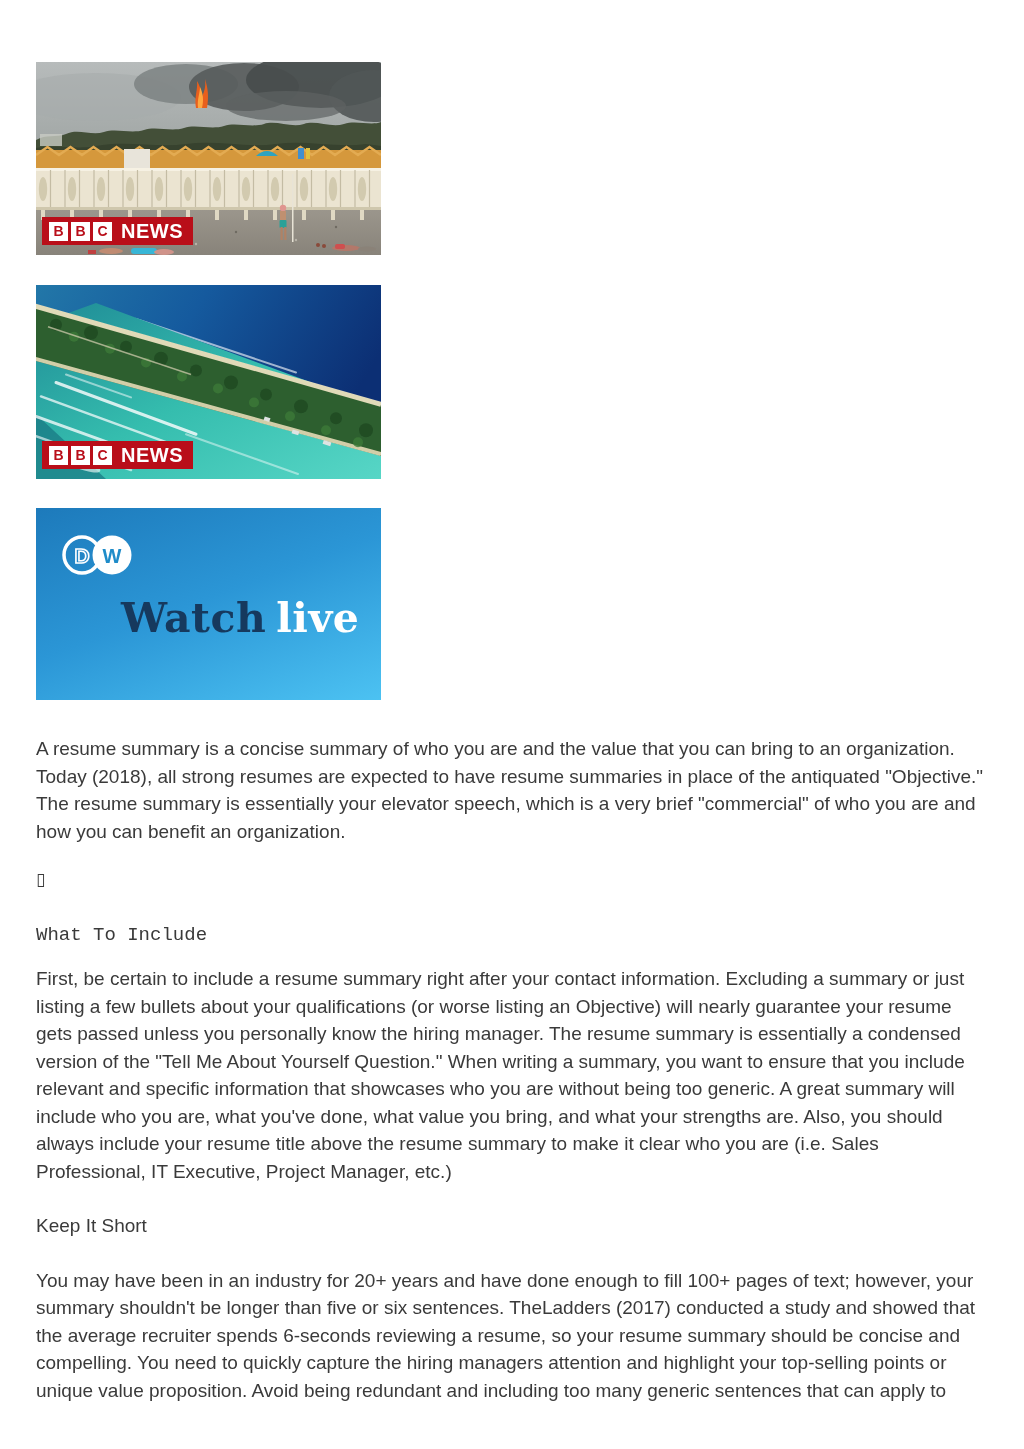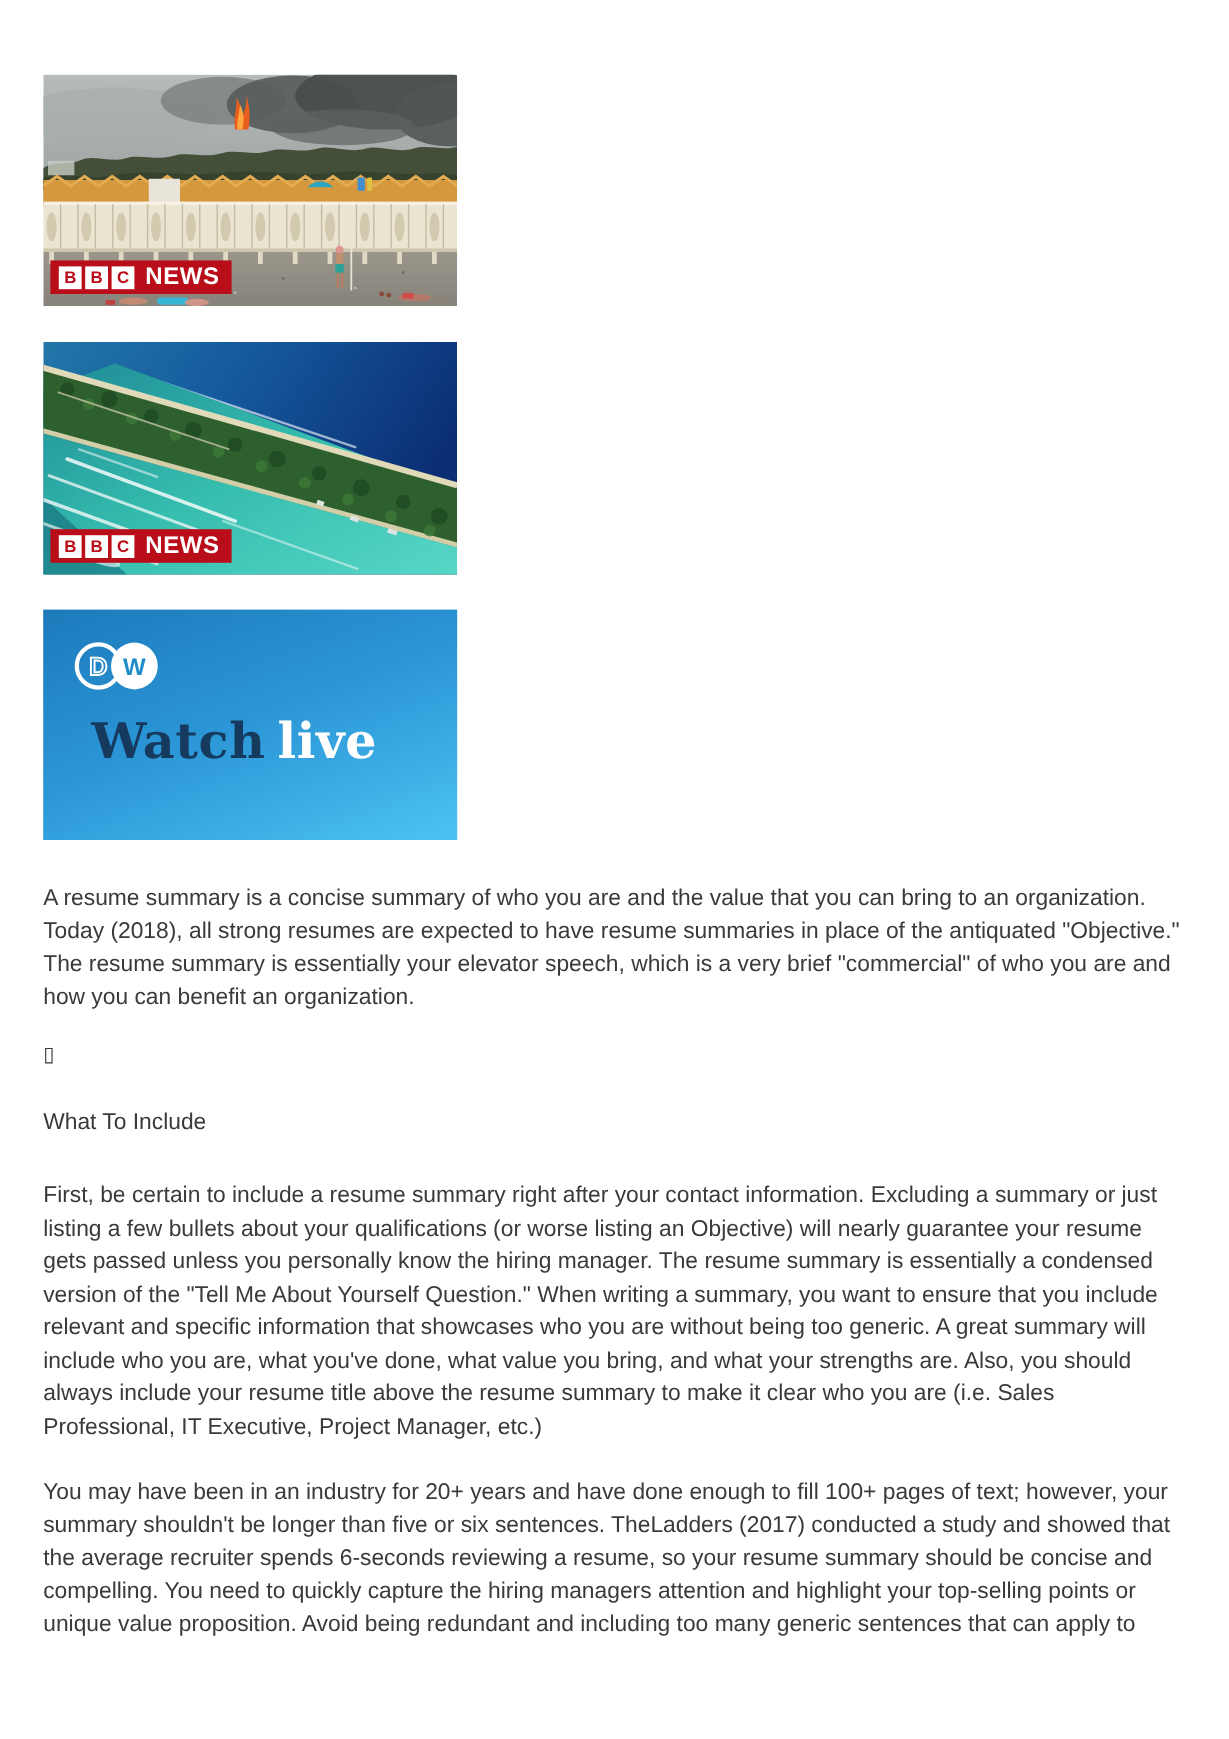"Watch" .dw-watch { margin-left: none -> 45px }
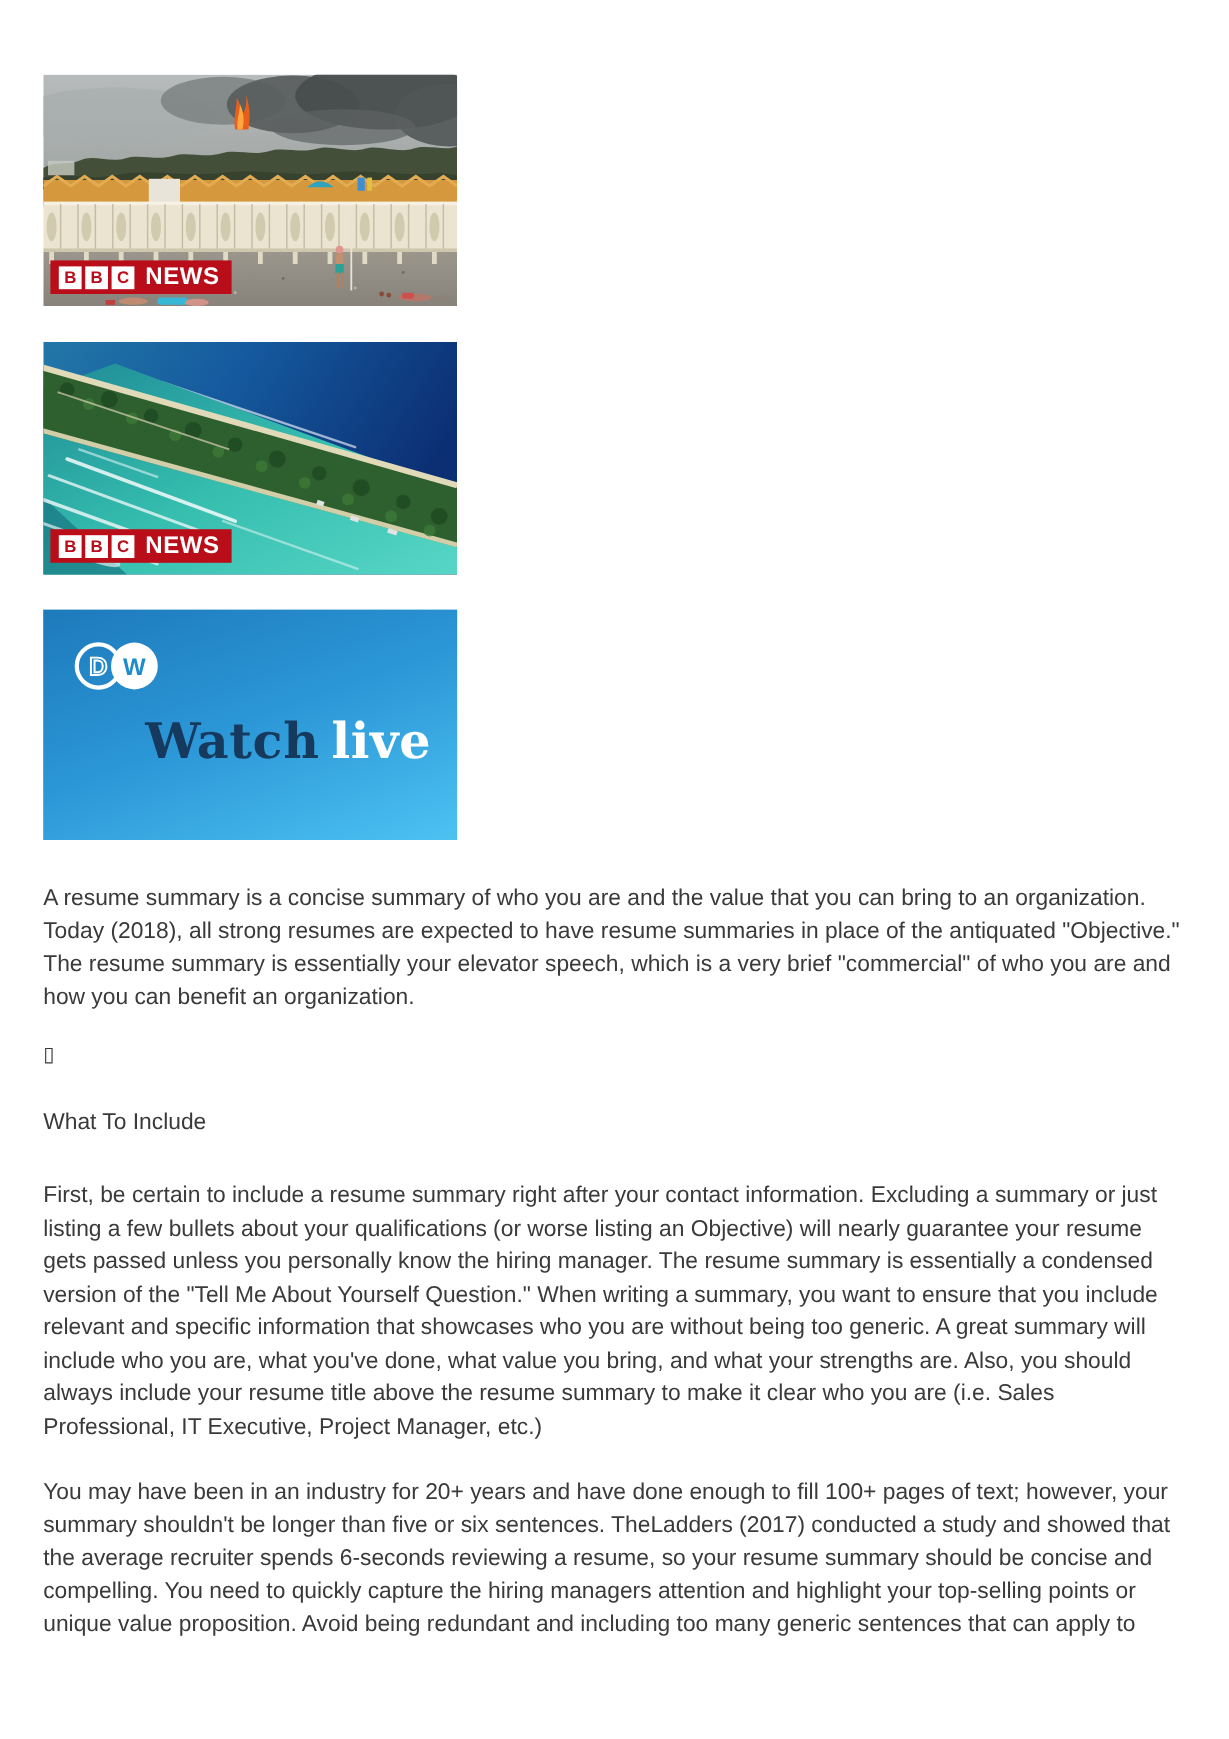"What To Include" .article .h1m { font-family: none -> Liberation Mono, monospace; margin-bottom: 34px -> 16px }
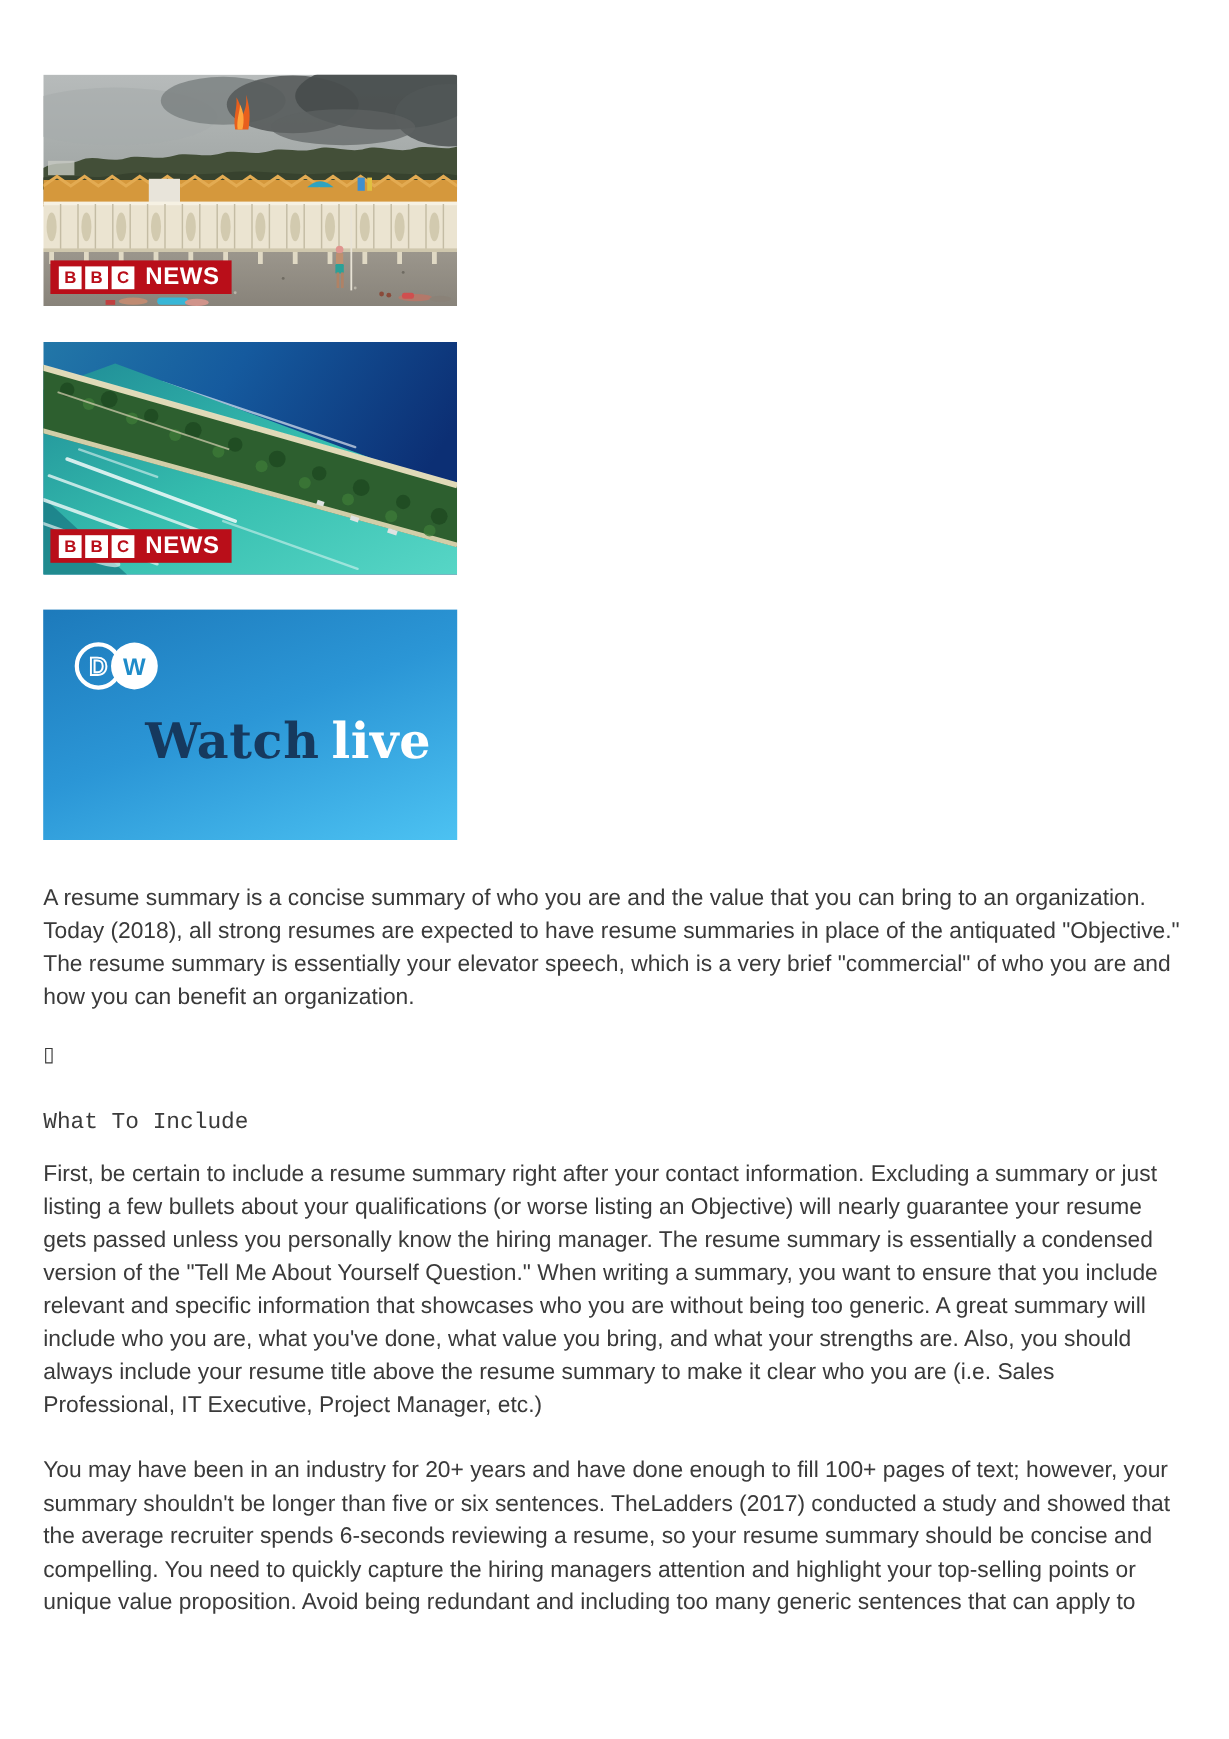"Keep It Short" p.h2m { html: none -> <p>Keep It Short</p> }
